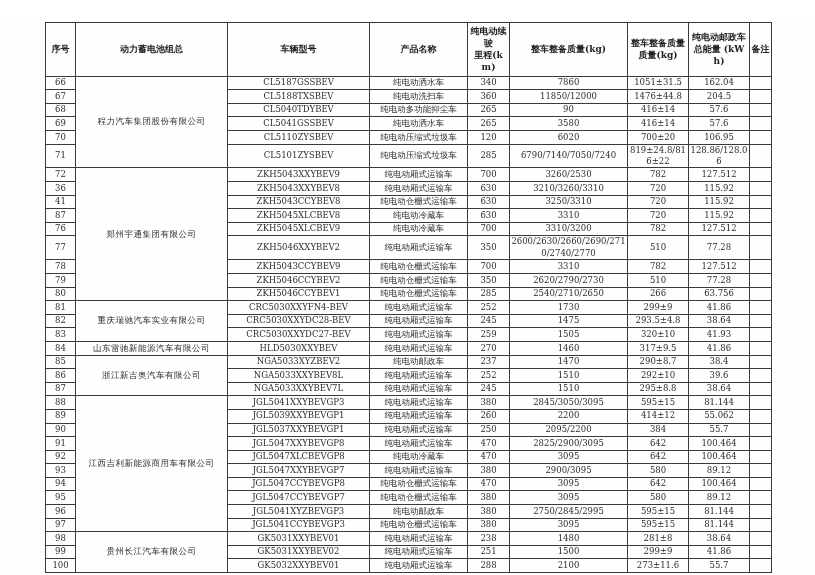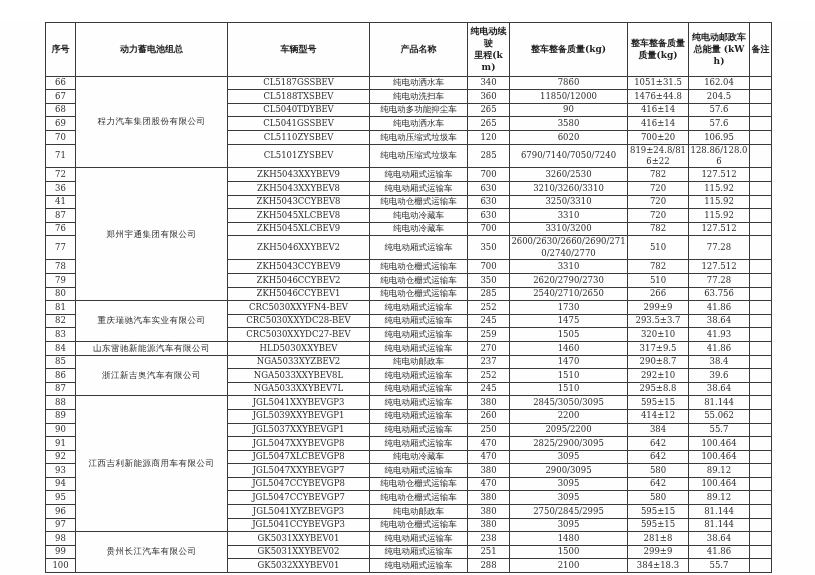"293.5±3.7" td { text: 3.7 -> 4.8 }
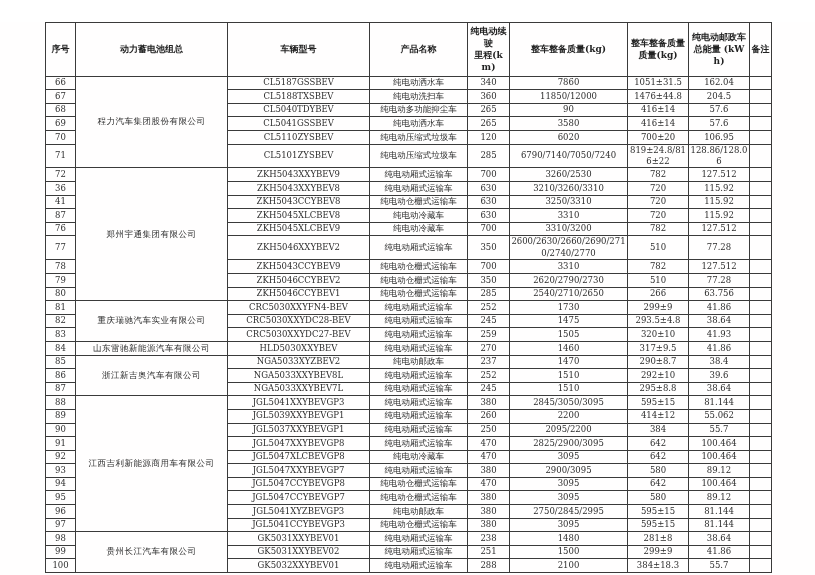"384±18.3" td { text: 384±18.3 -> 273±11.6 }
